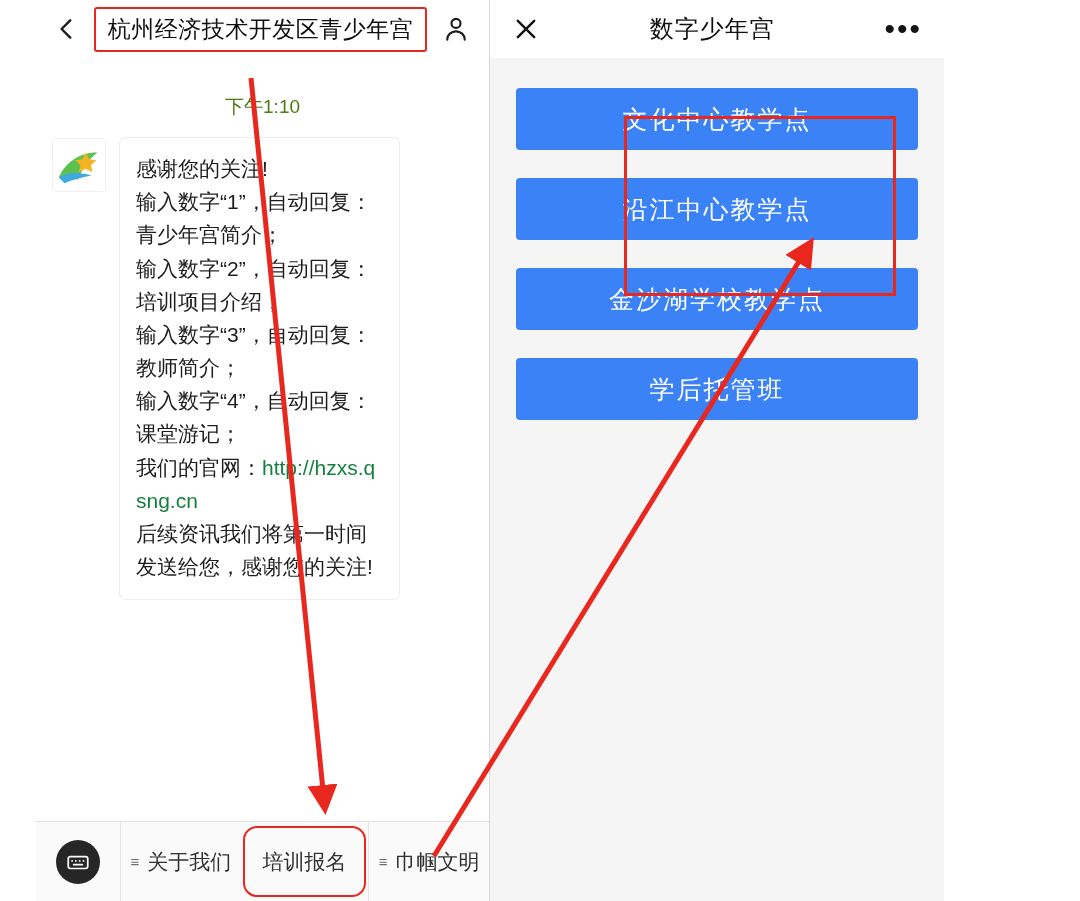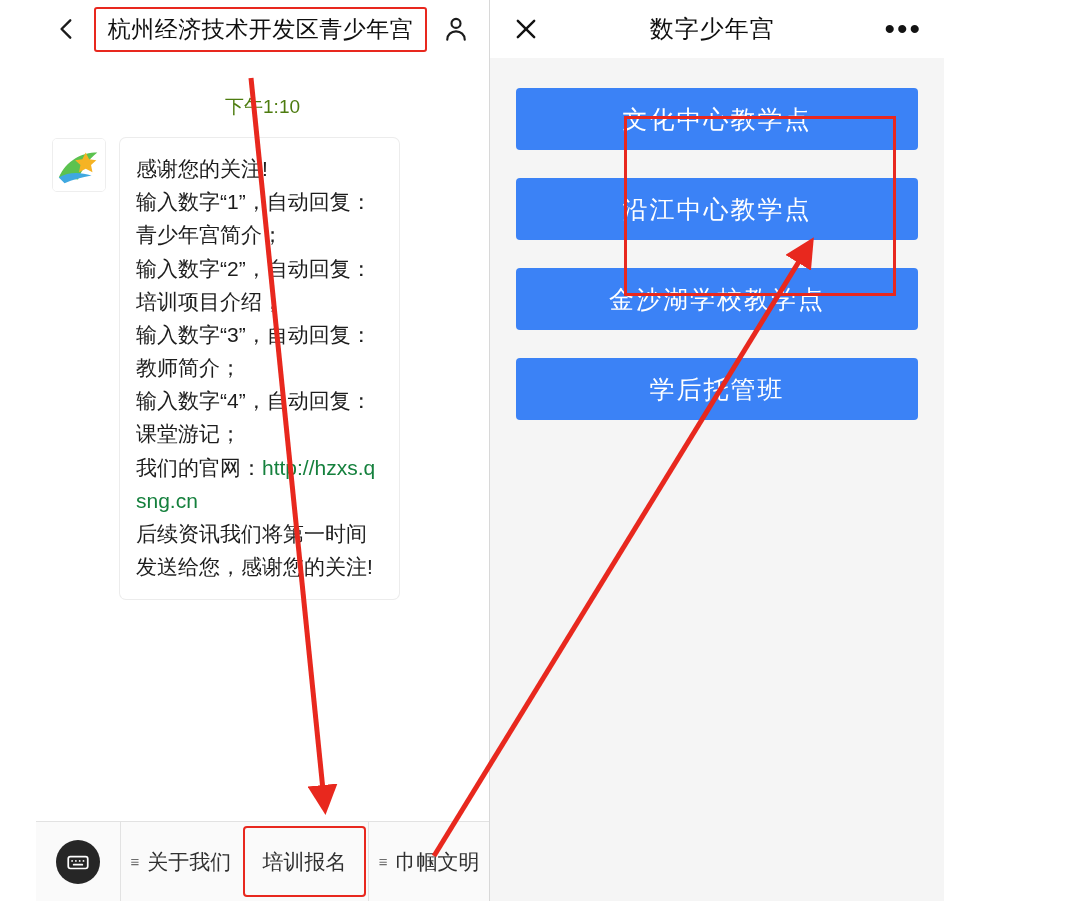"培训报名" .tab-item.highlight { border-radius: 4px -> 14px }
